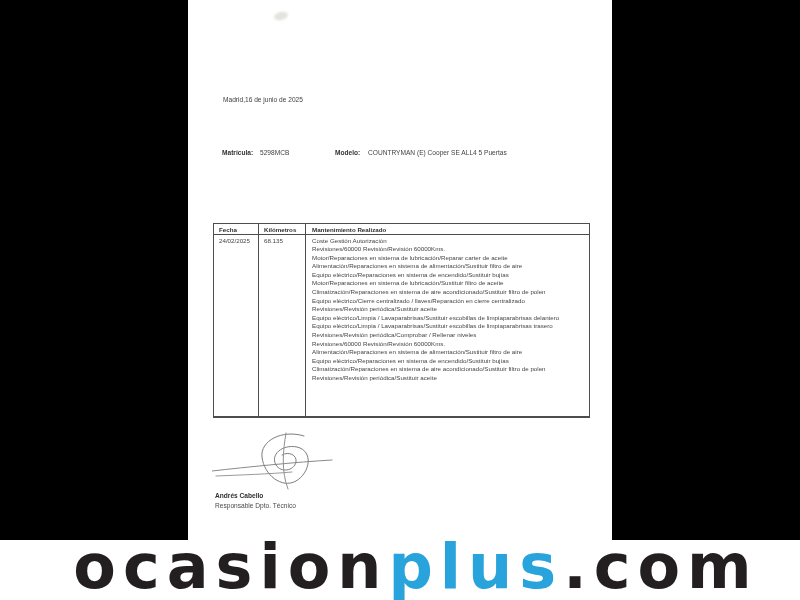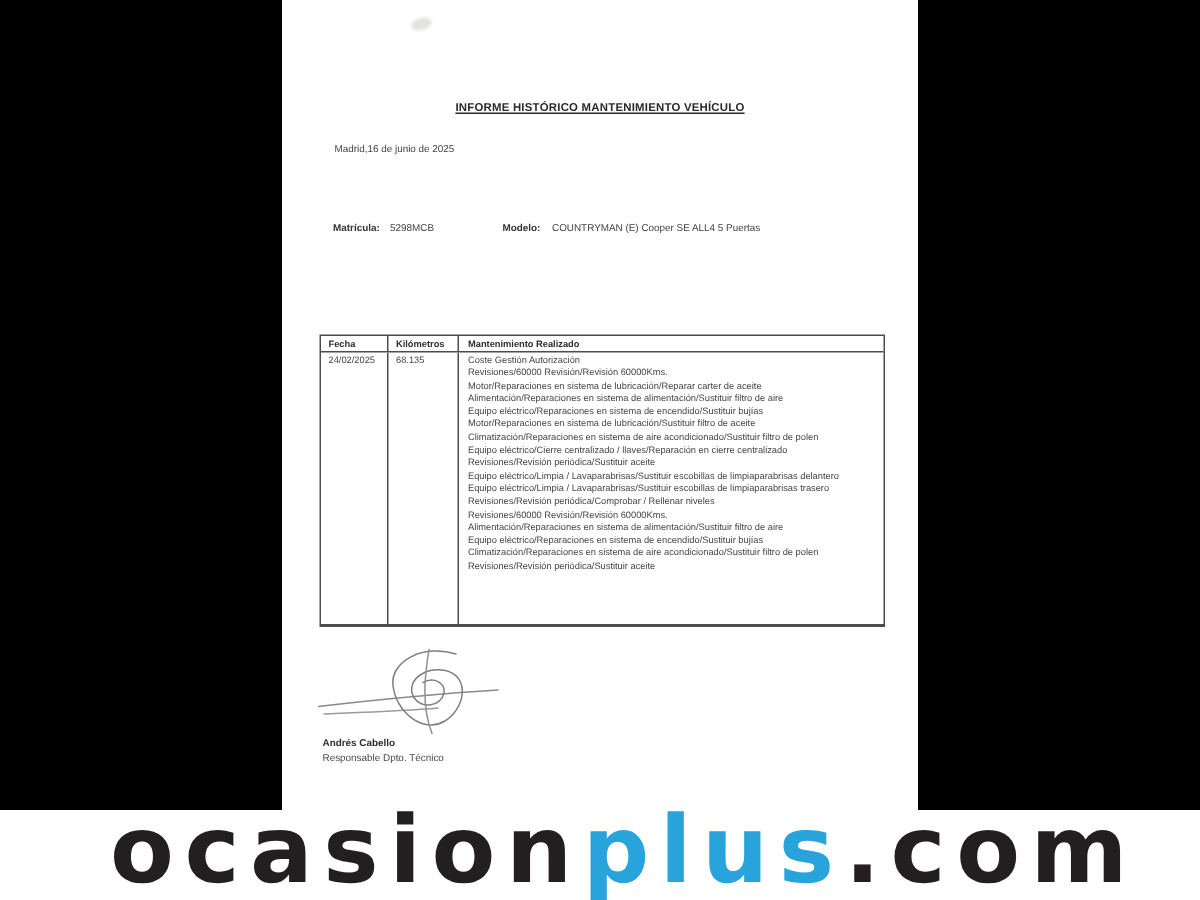"INFORME HISTÓRICO MANTENIMIENTO VEHÍCULO" div.doc-title { html: <div>INFORME HISTÓRICO MANTENIMIENTO VEHÍCULO</div> -> none }
